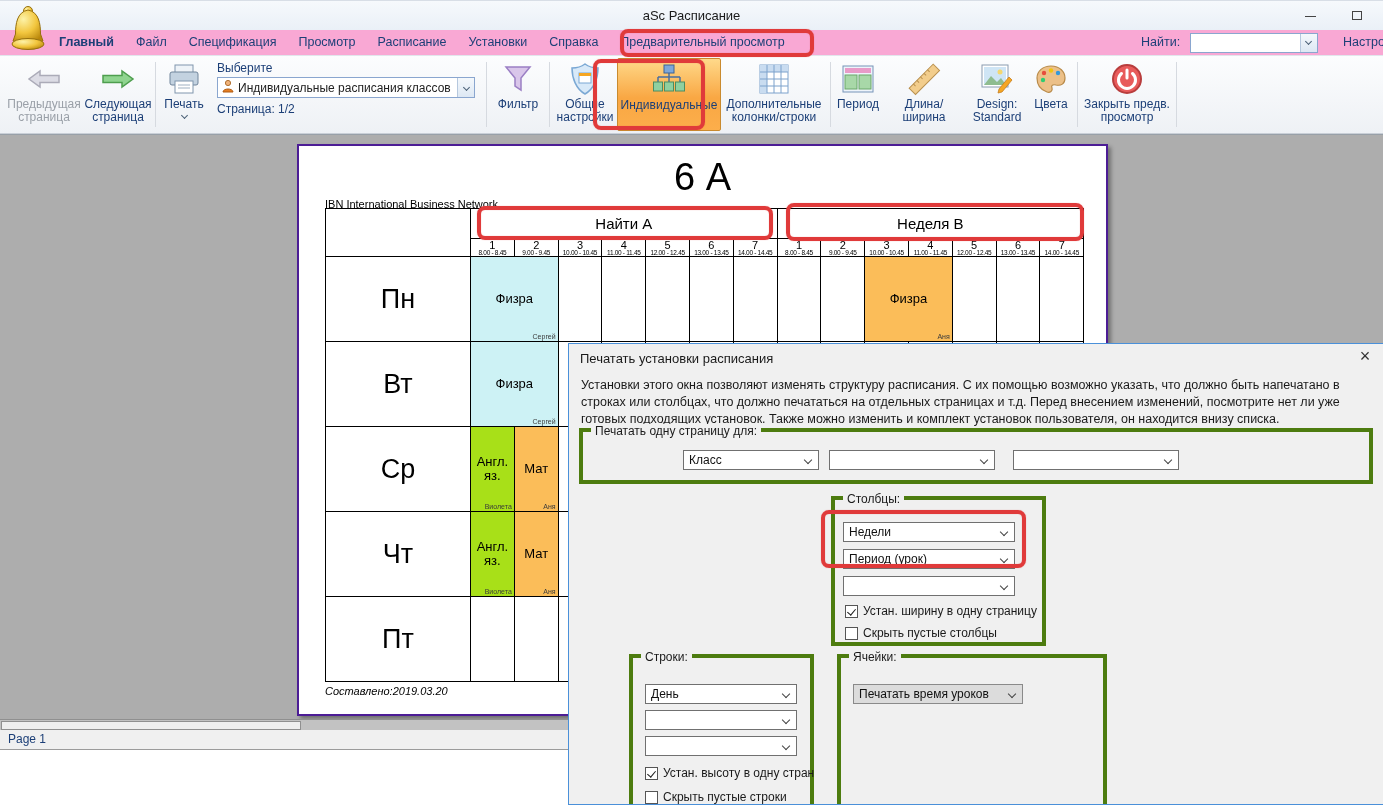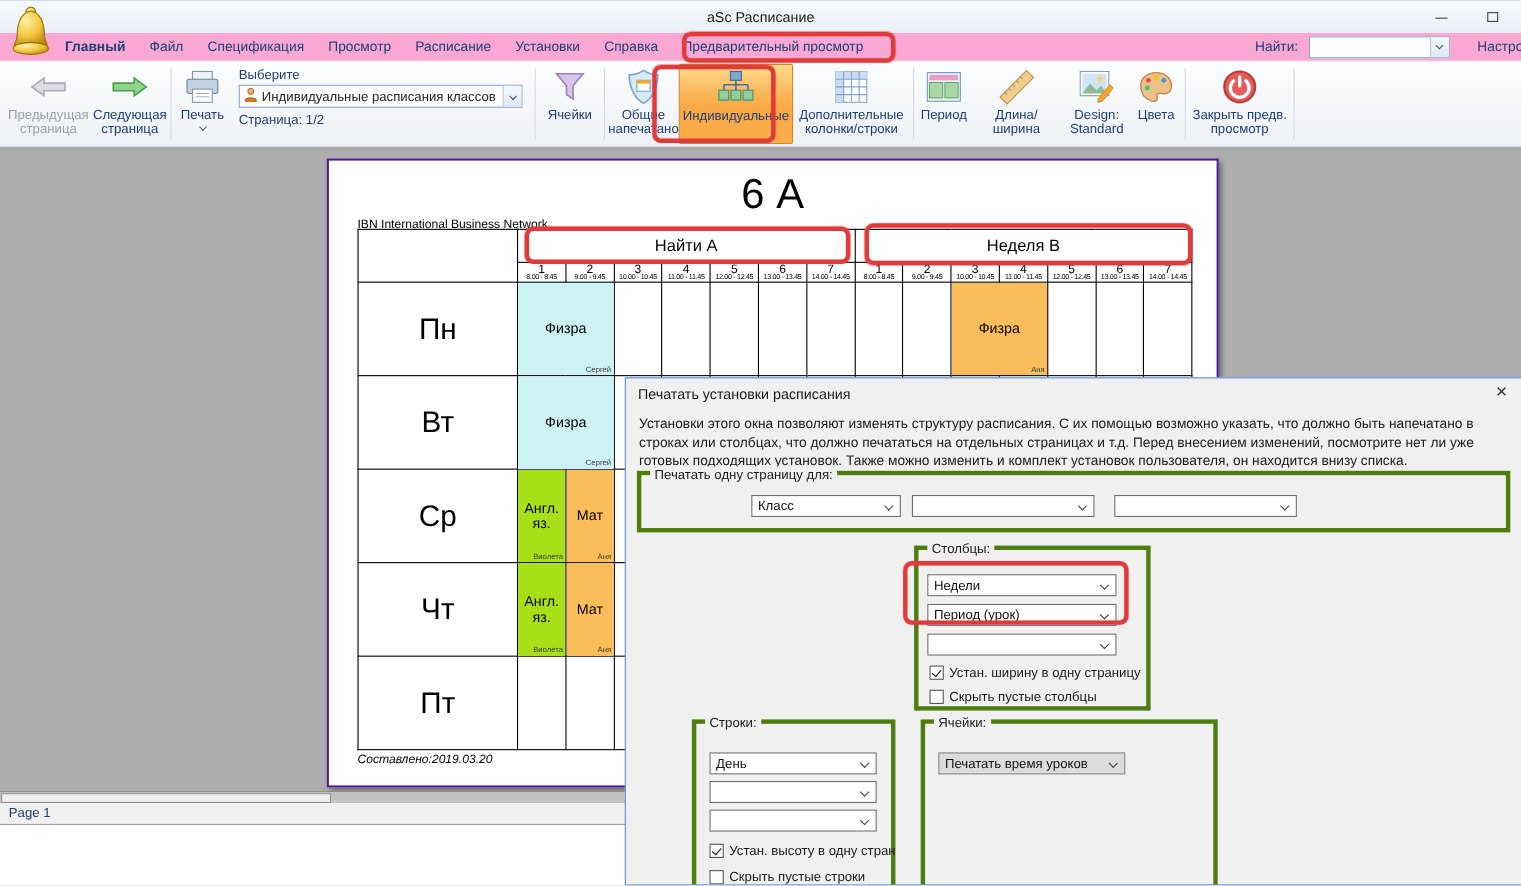"Ячейки" span.lbl { text: Ячейки -> Фильтр }
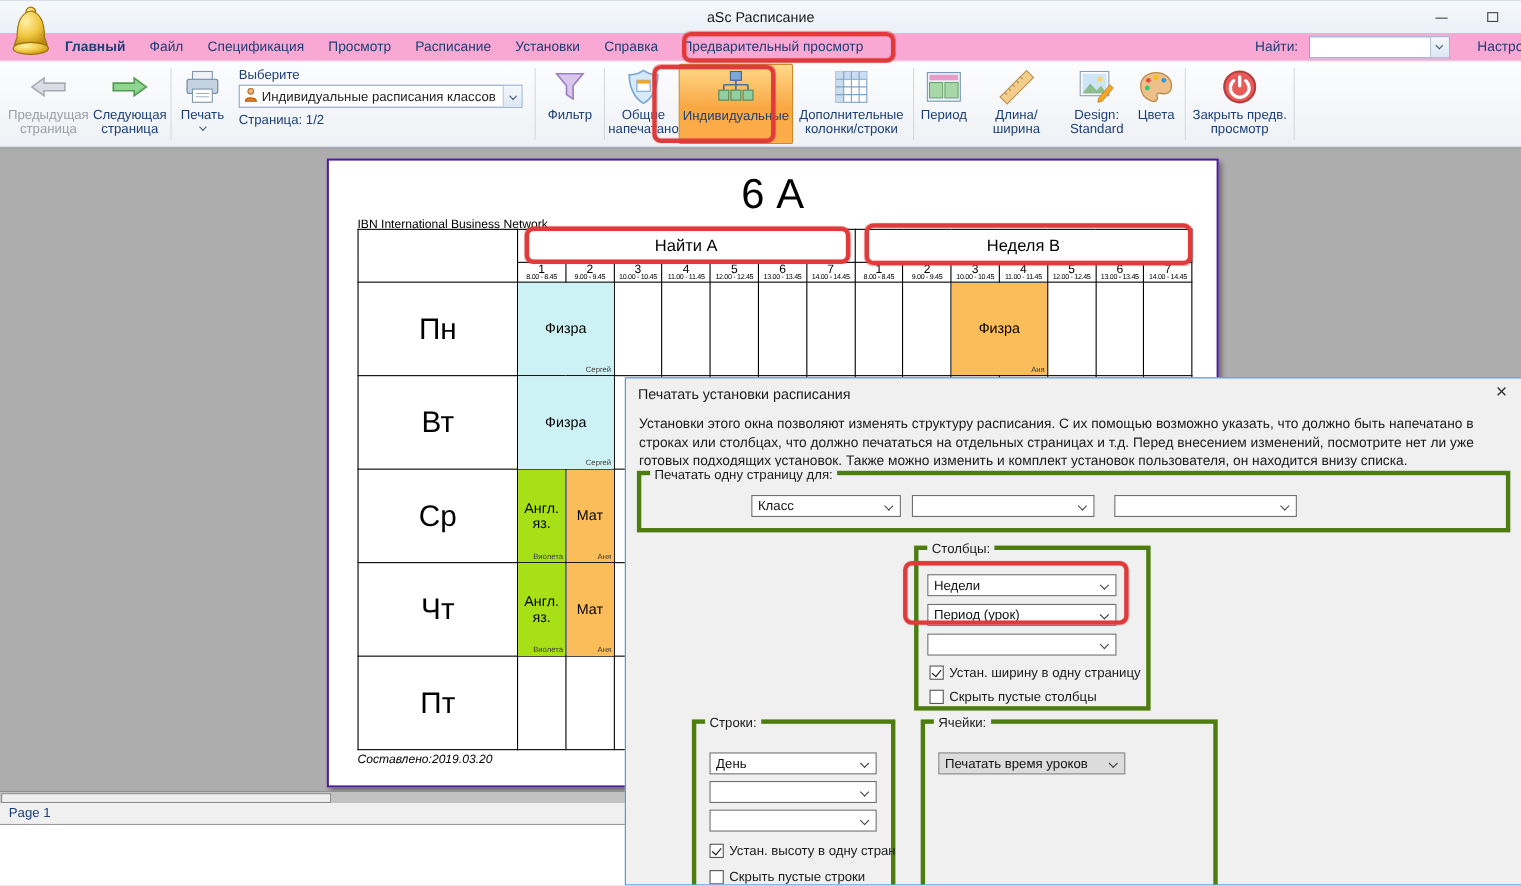"Общие напечатано" span.lbl { text: напечатано -> настройки }
